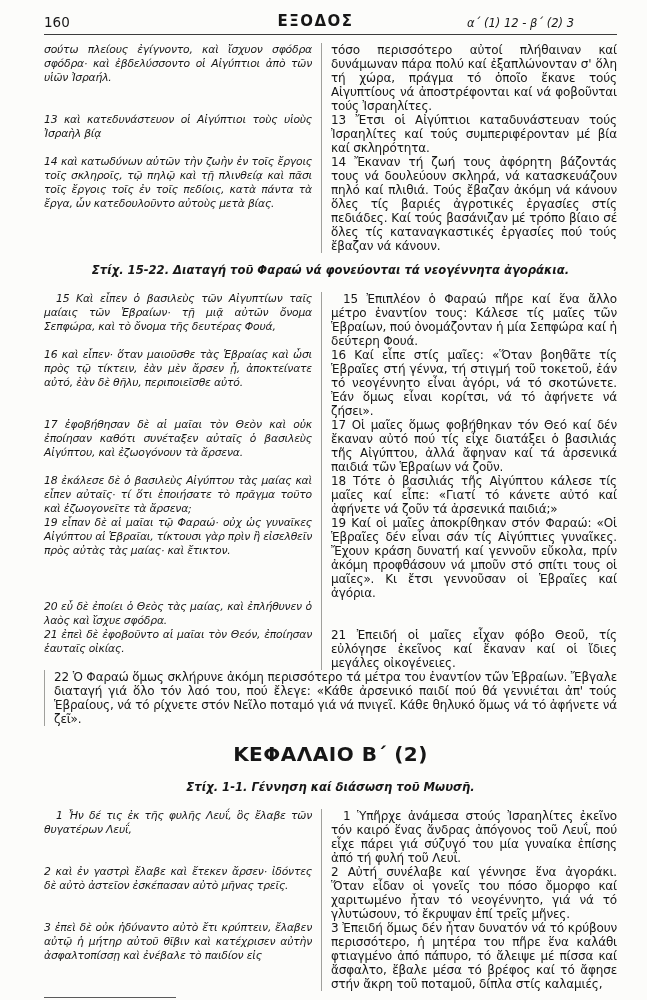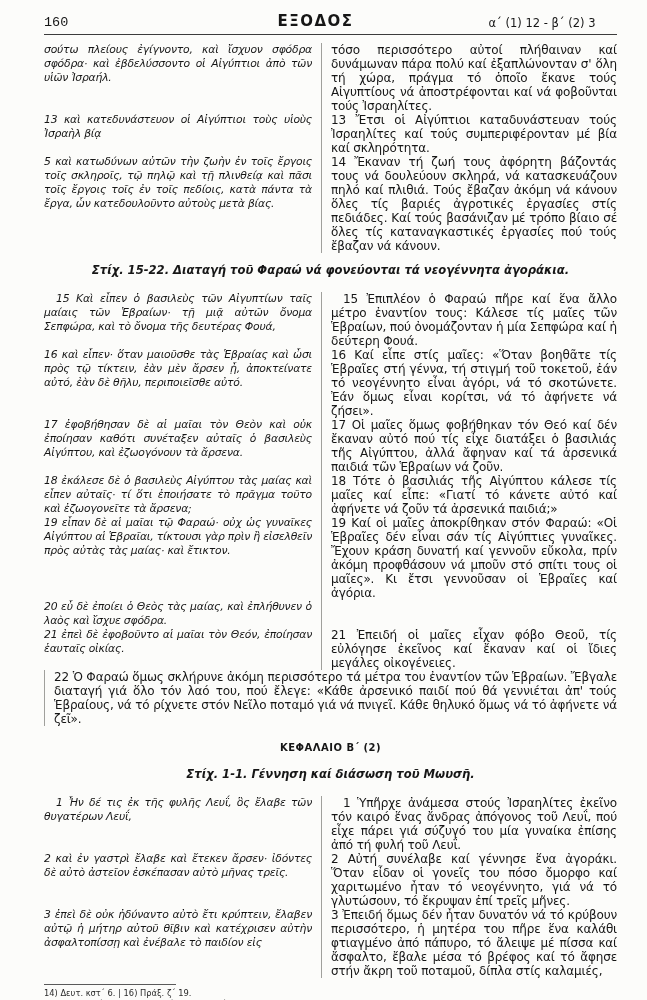"160" .pageno { font-family: Liberation Mono, monospace -> none }
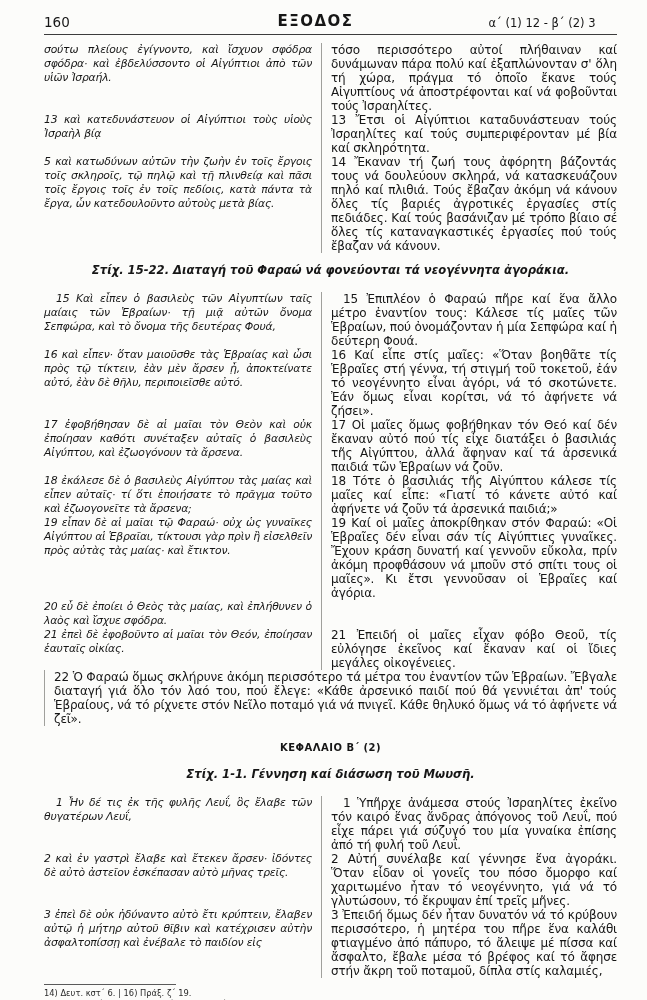"α΄ (1) 12 - β΄" .ref { font-style: none -> italic; text-align: center -> left }
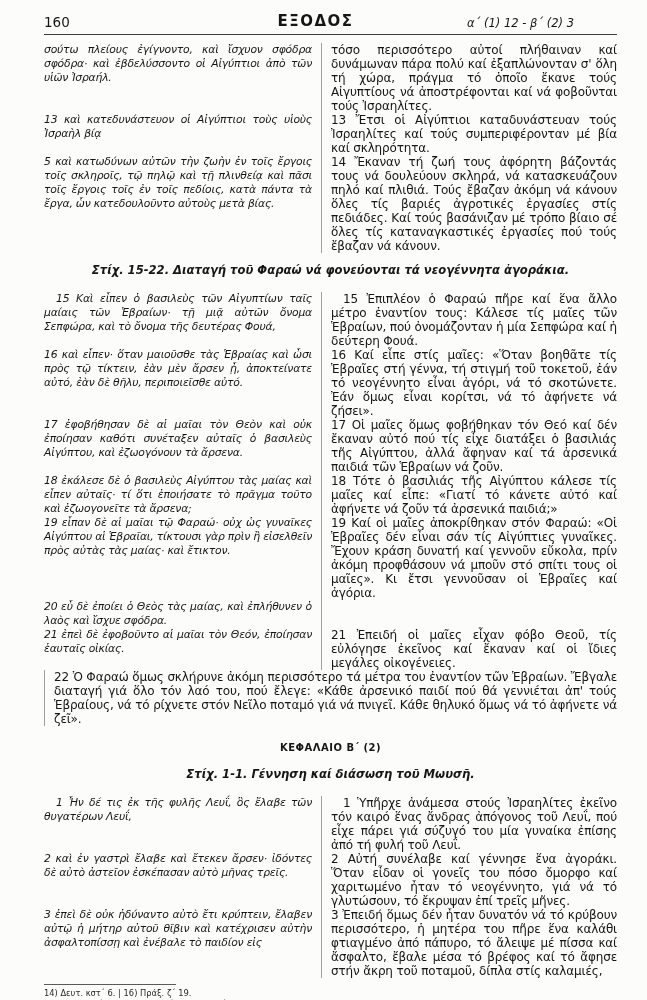"5 καὶ κατωδύνων αὐτῶν τὴν" div.cl { text: 5 -> 14 }
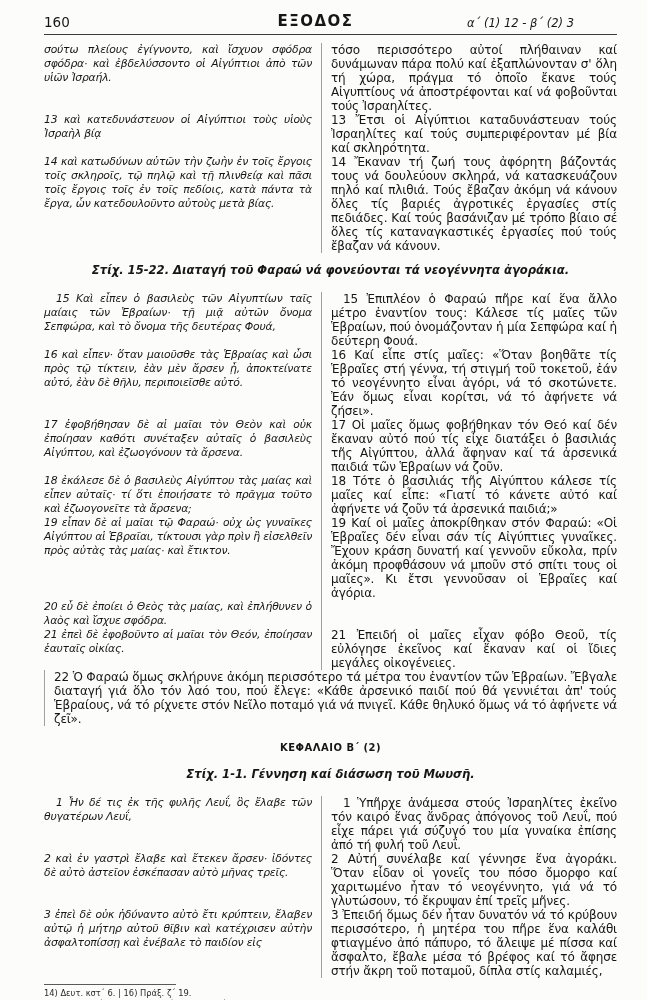"ΚΕΦΑΛΑΙΟ Β΄ (2)" .chap-head { font-size: 10px -> 20px }
